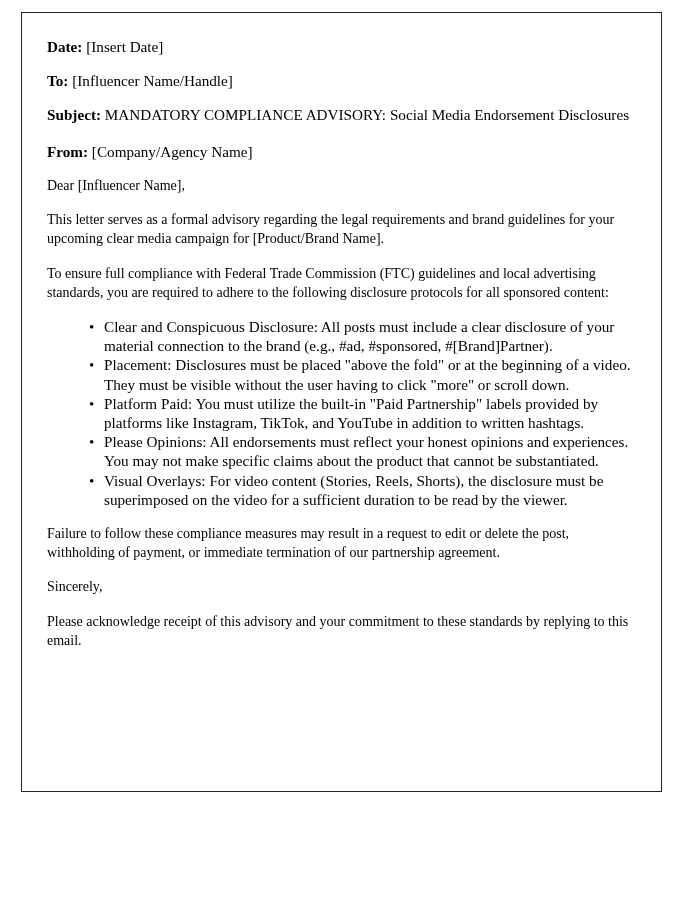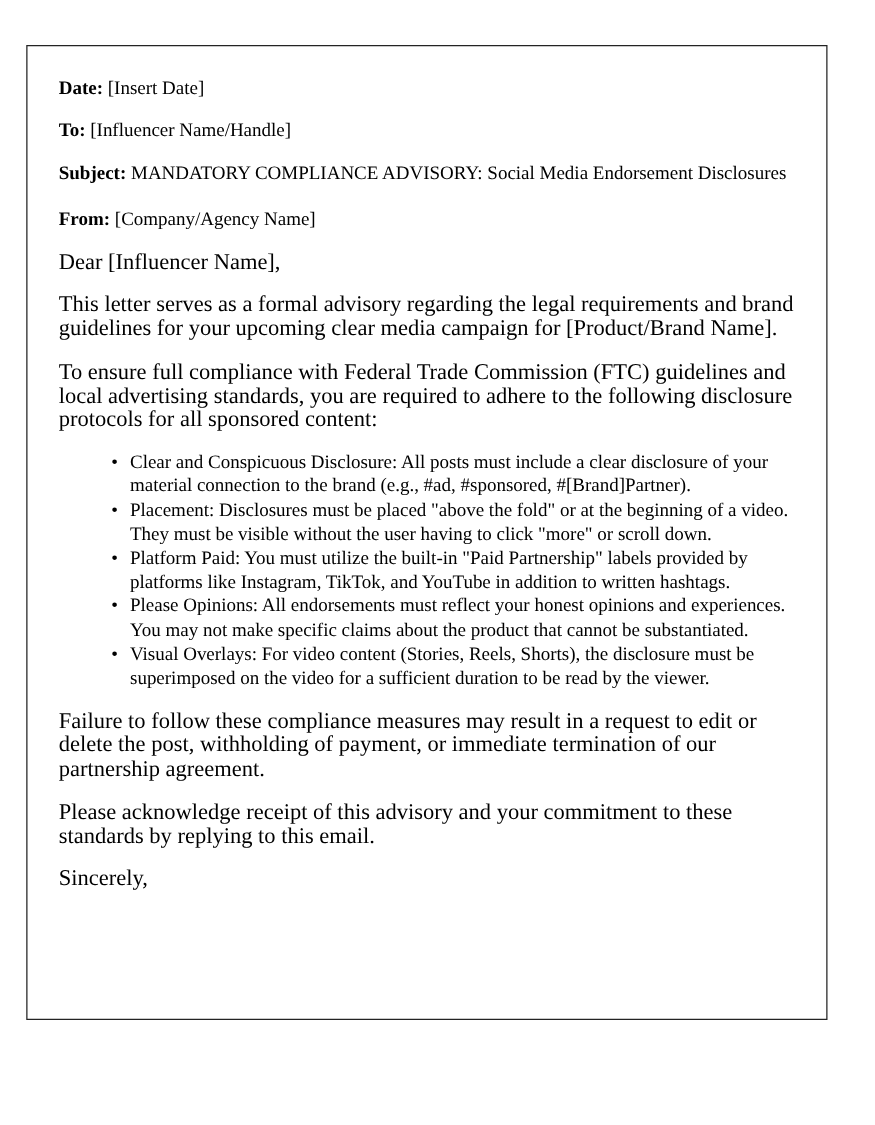"Date: [Insert Date]" .letter-frame { top: 36px -> 12px }
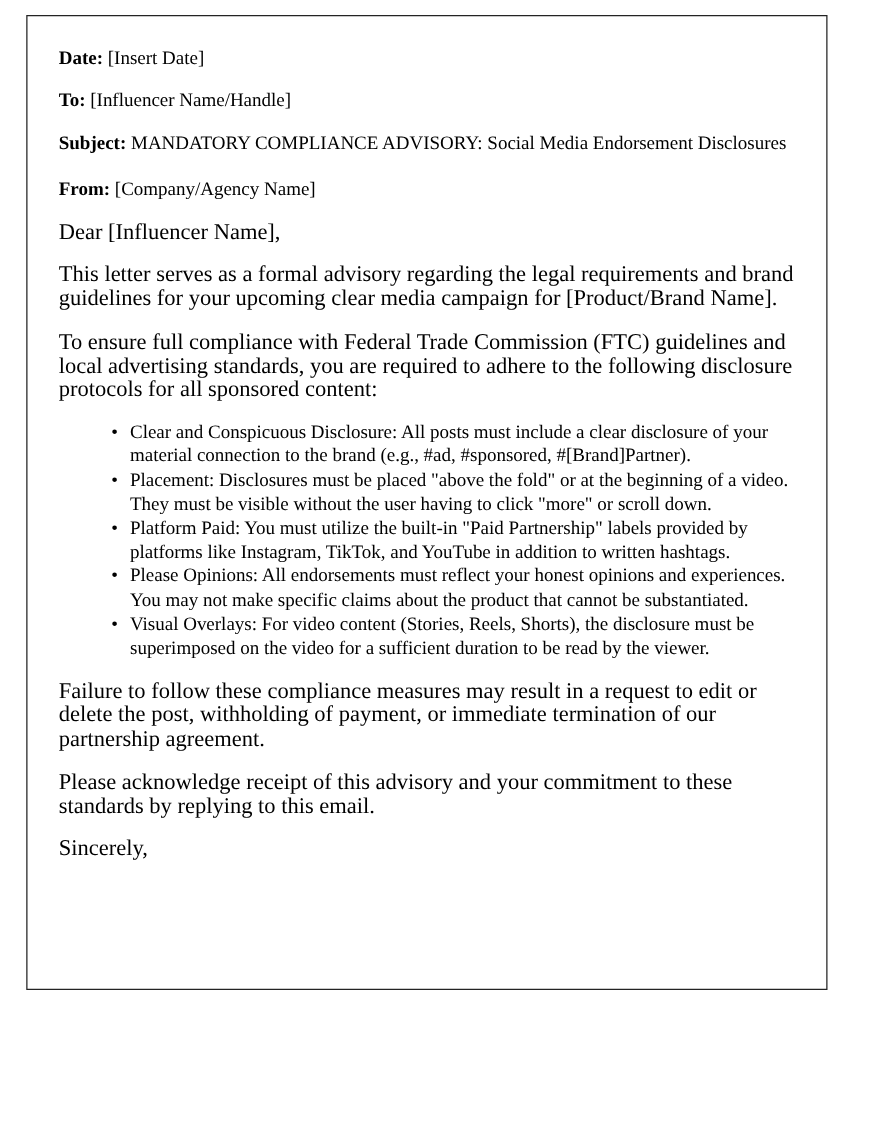"Dear [Influencer Name]," .para { font-size: 18px -> 14px }
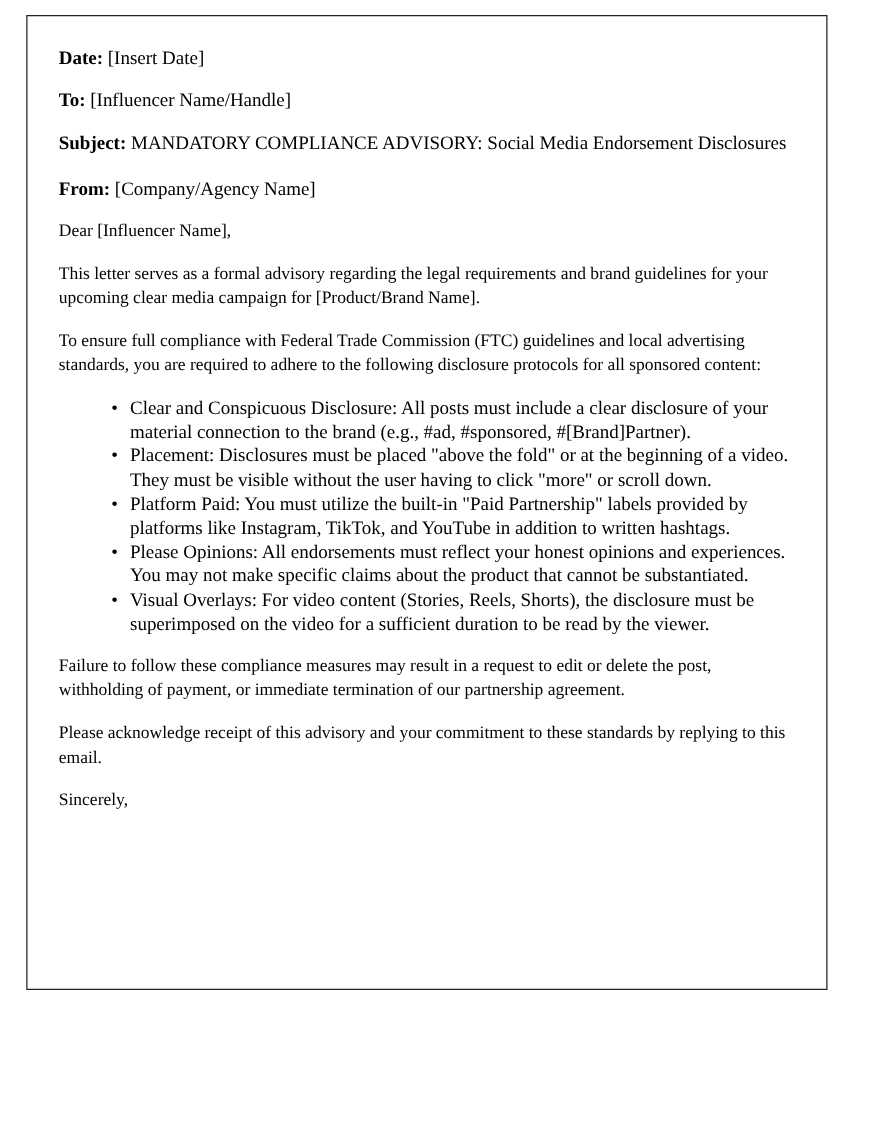"Please acknowledge receipt of this" p.para { order: before "Sincerely," -> after "Sincerely," }
